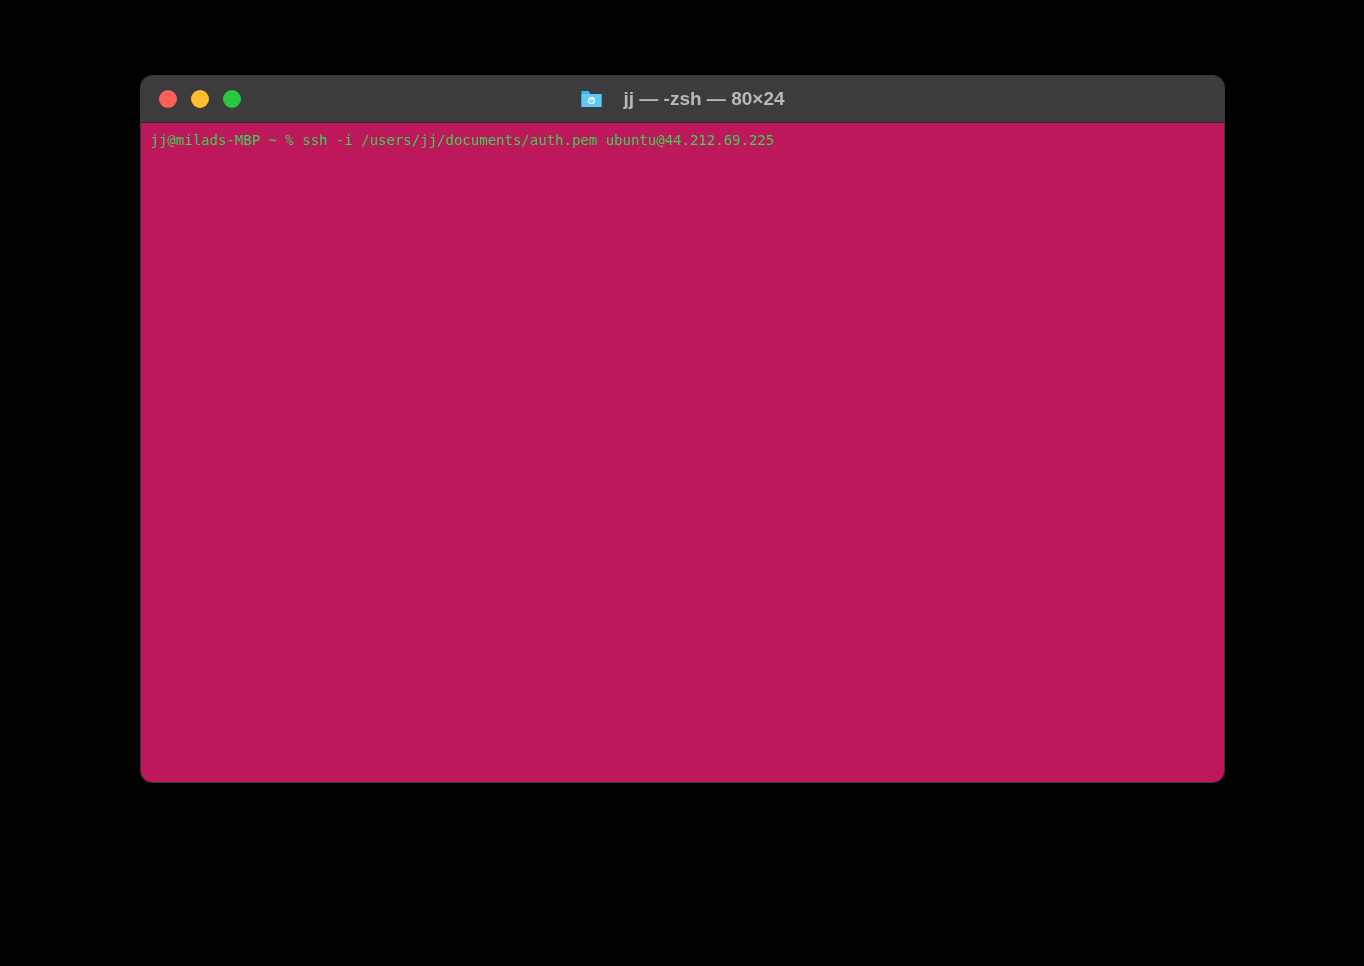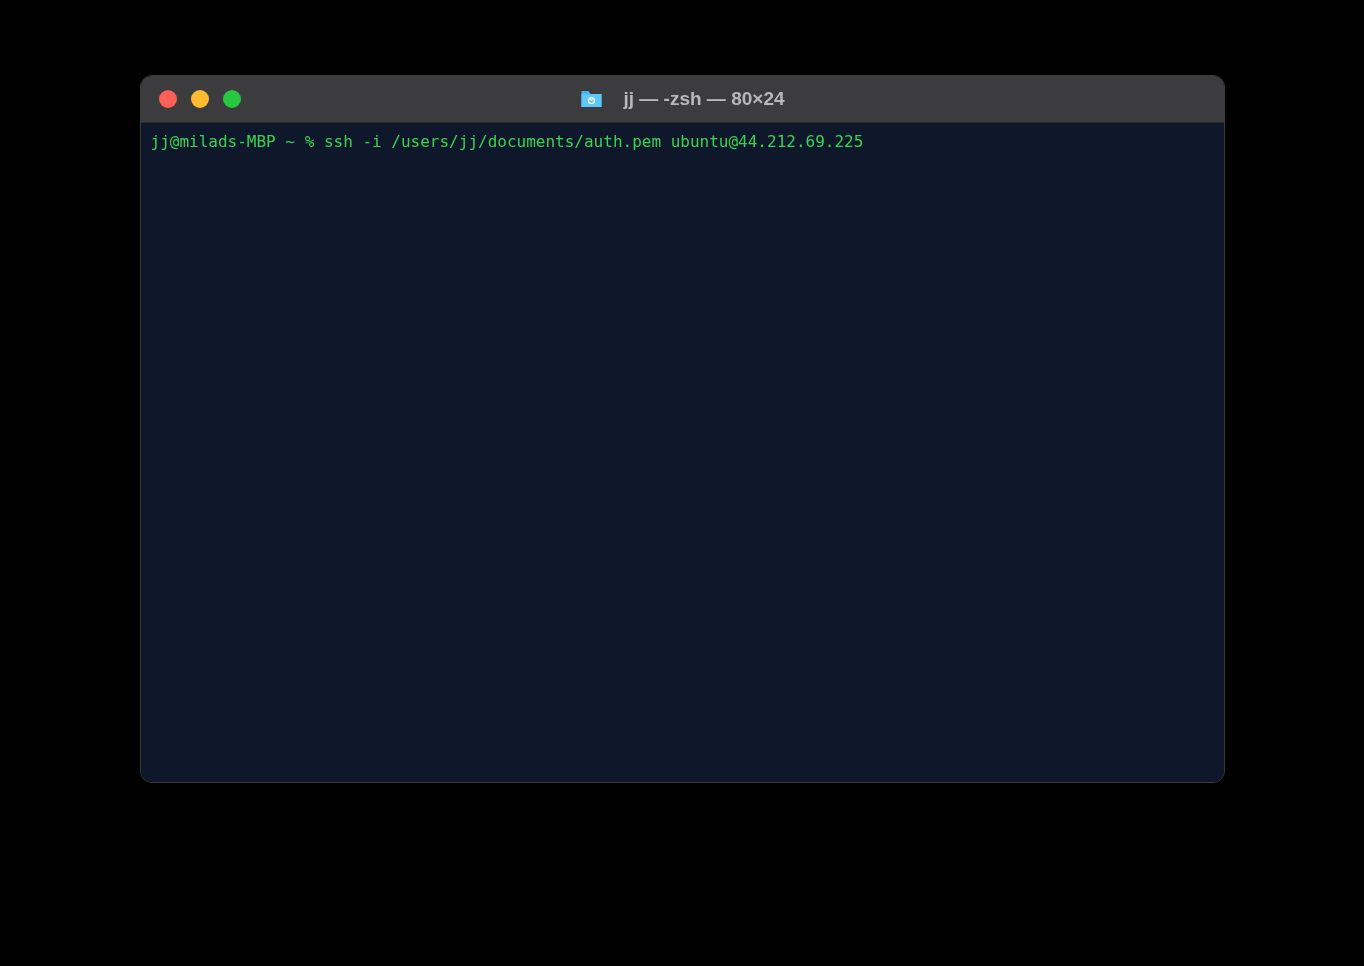"jj@milads-MBP ~ % ssh -i" .terminal-body { background: #0f172a -> #be185d; font-size: 16px -> 14px }
